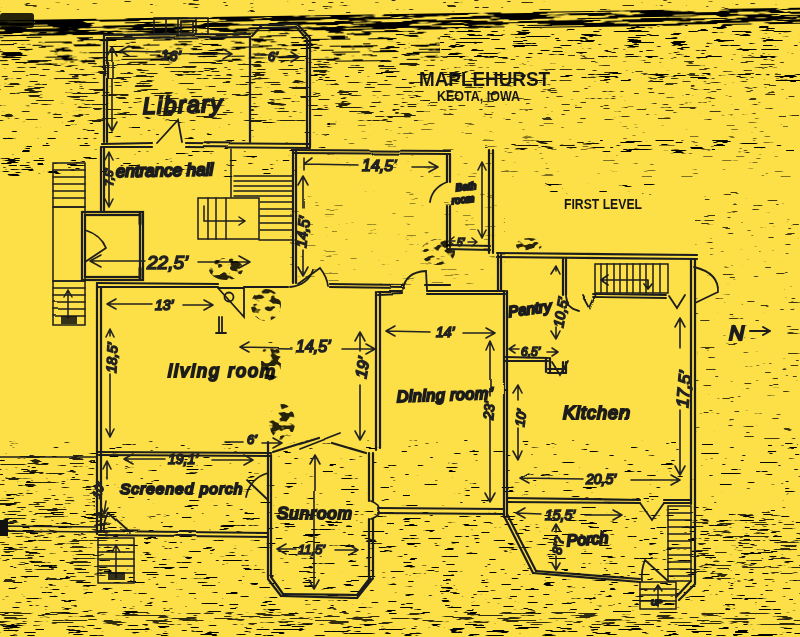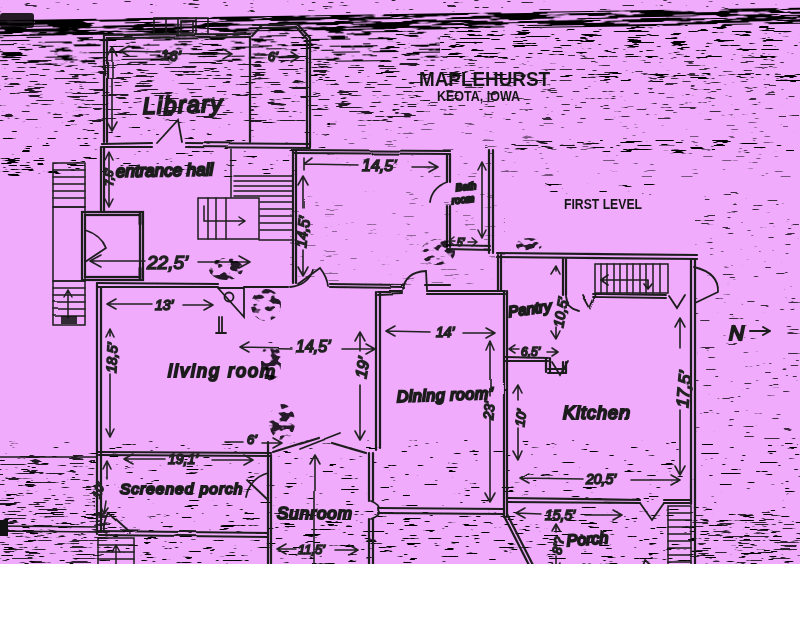"MAPLEHURST" #page { background: #f0abfc -> #fde047; height: 564px -> 637px }
